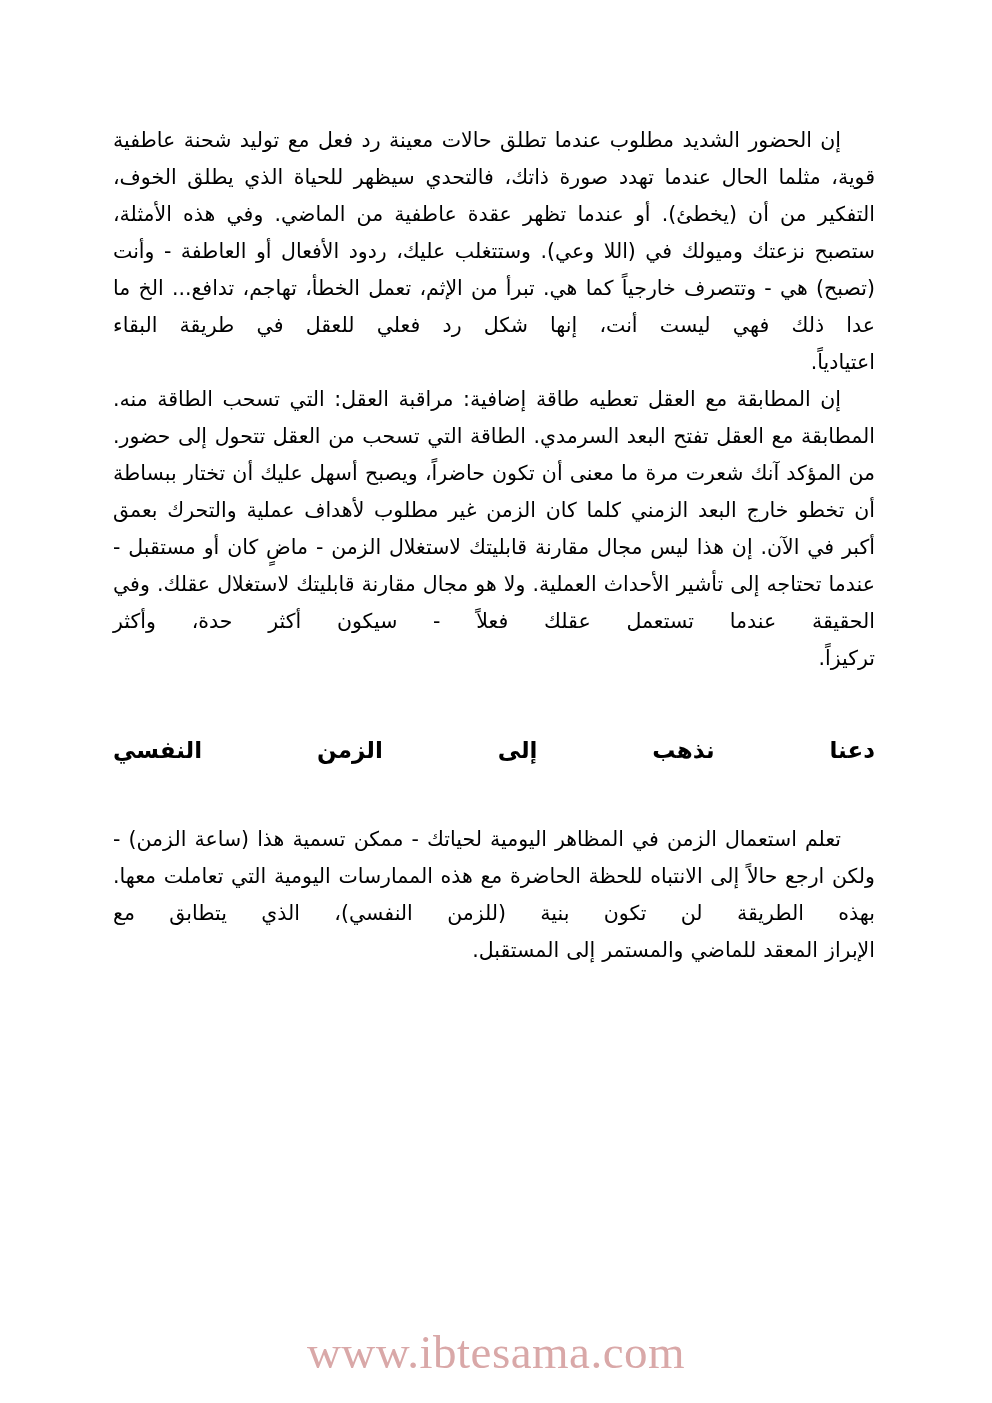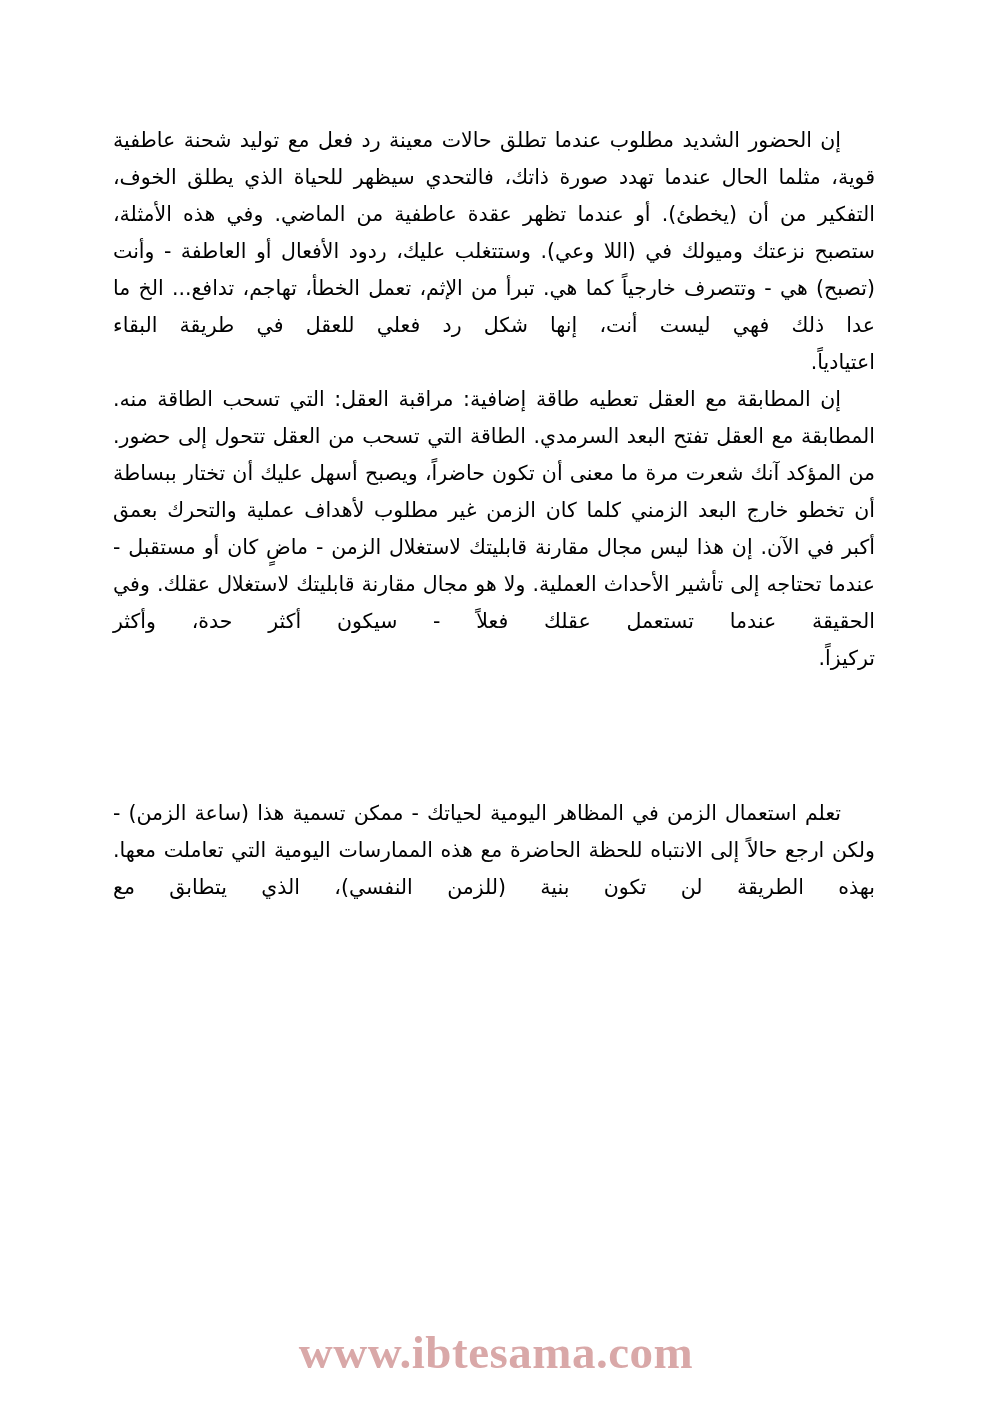"دعنا نذهب إلى الزمن النفسي" h2.section-heading { html: none -> <h2>دعنا نذهب إلى الزمن النفسي</h2> }
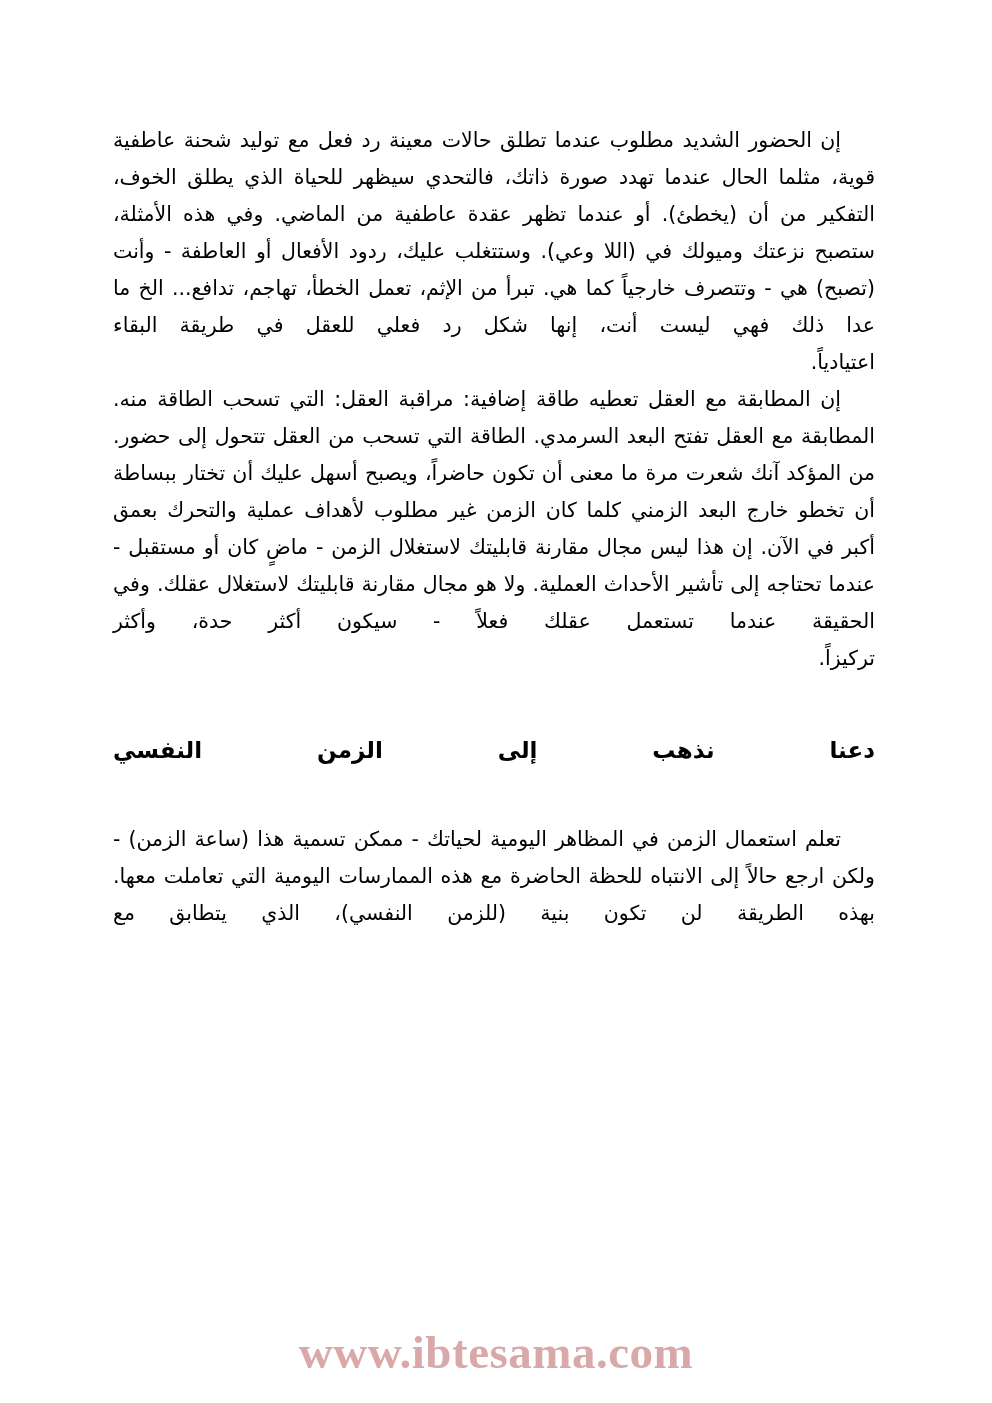"الإبراز المعقد للماضي والمستمر إلى" span.tail { html: none -> <span>الإبراز المعقد للماضي والمستمر إلى المستقبل.</span> }
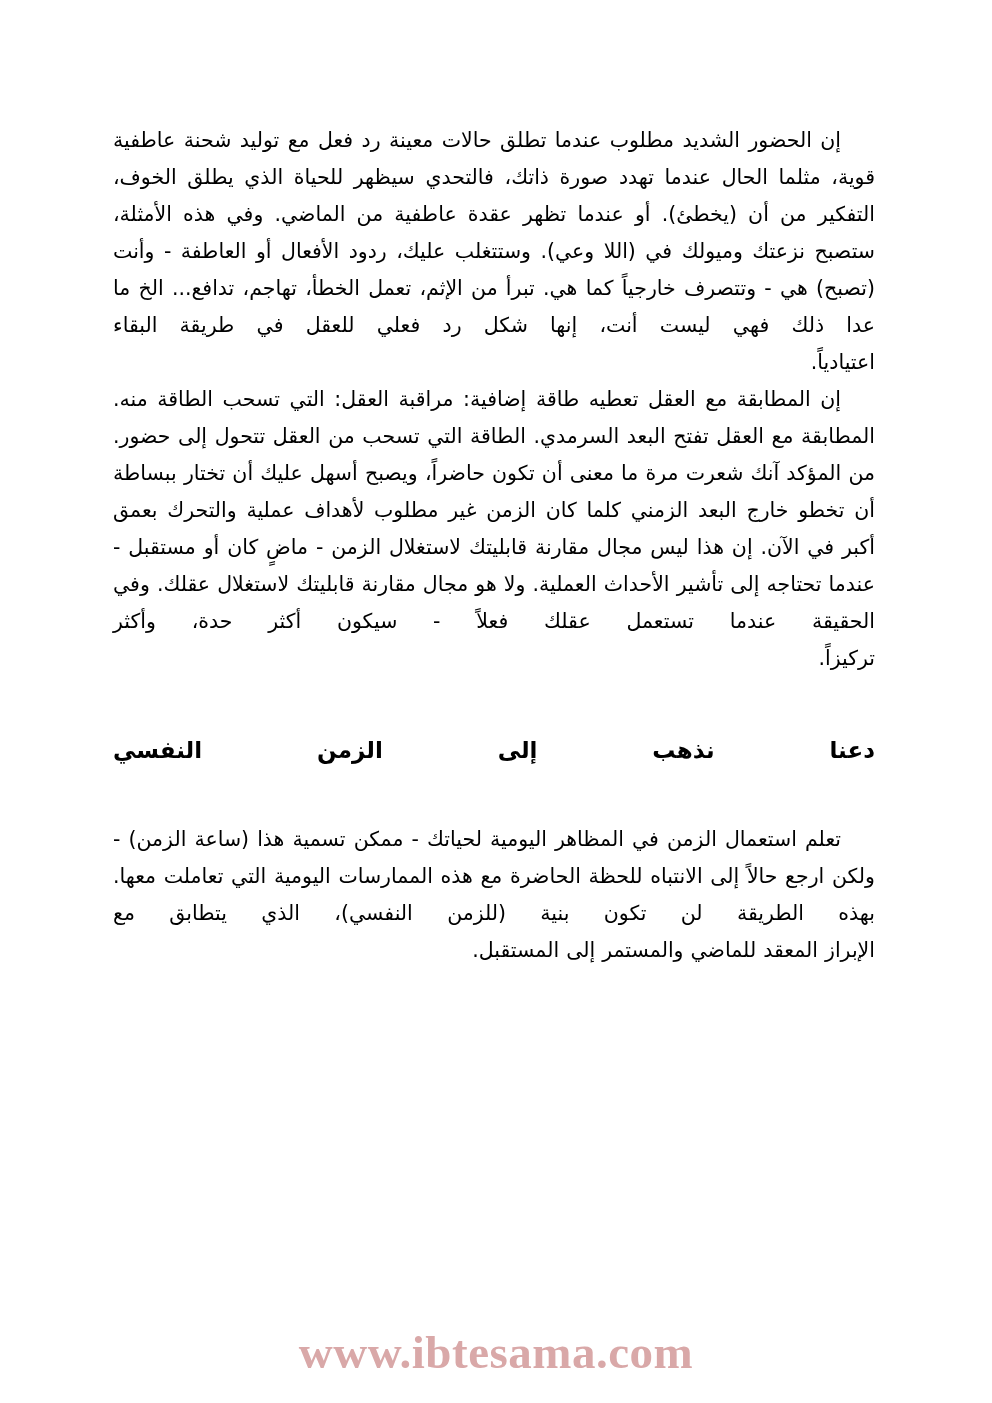"www.ibtesama.com" .watermark { font-weight: bold -> normal }
